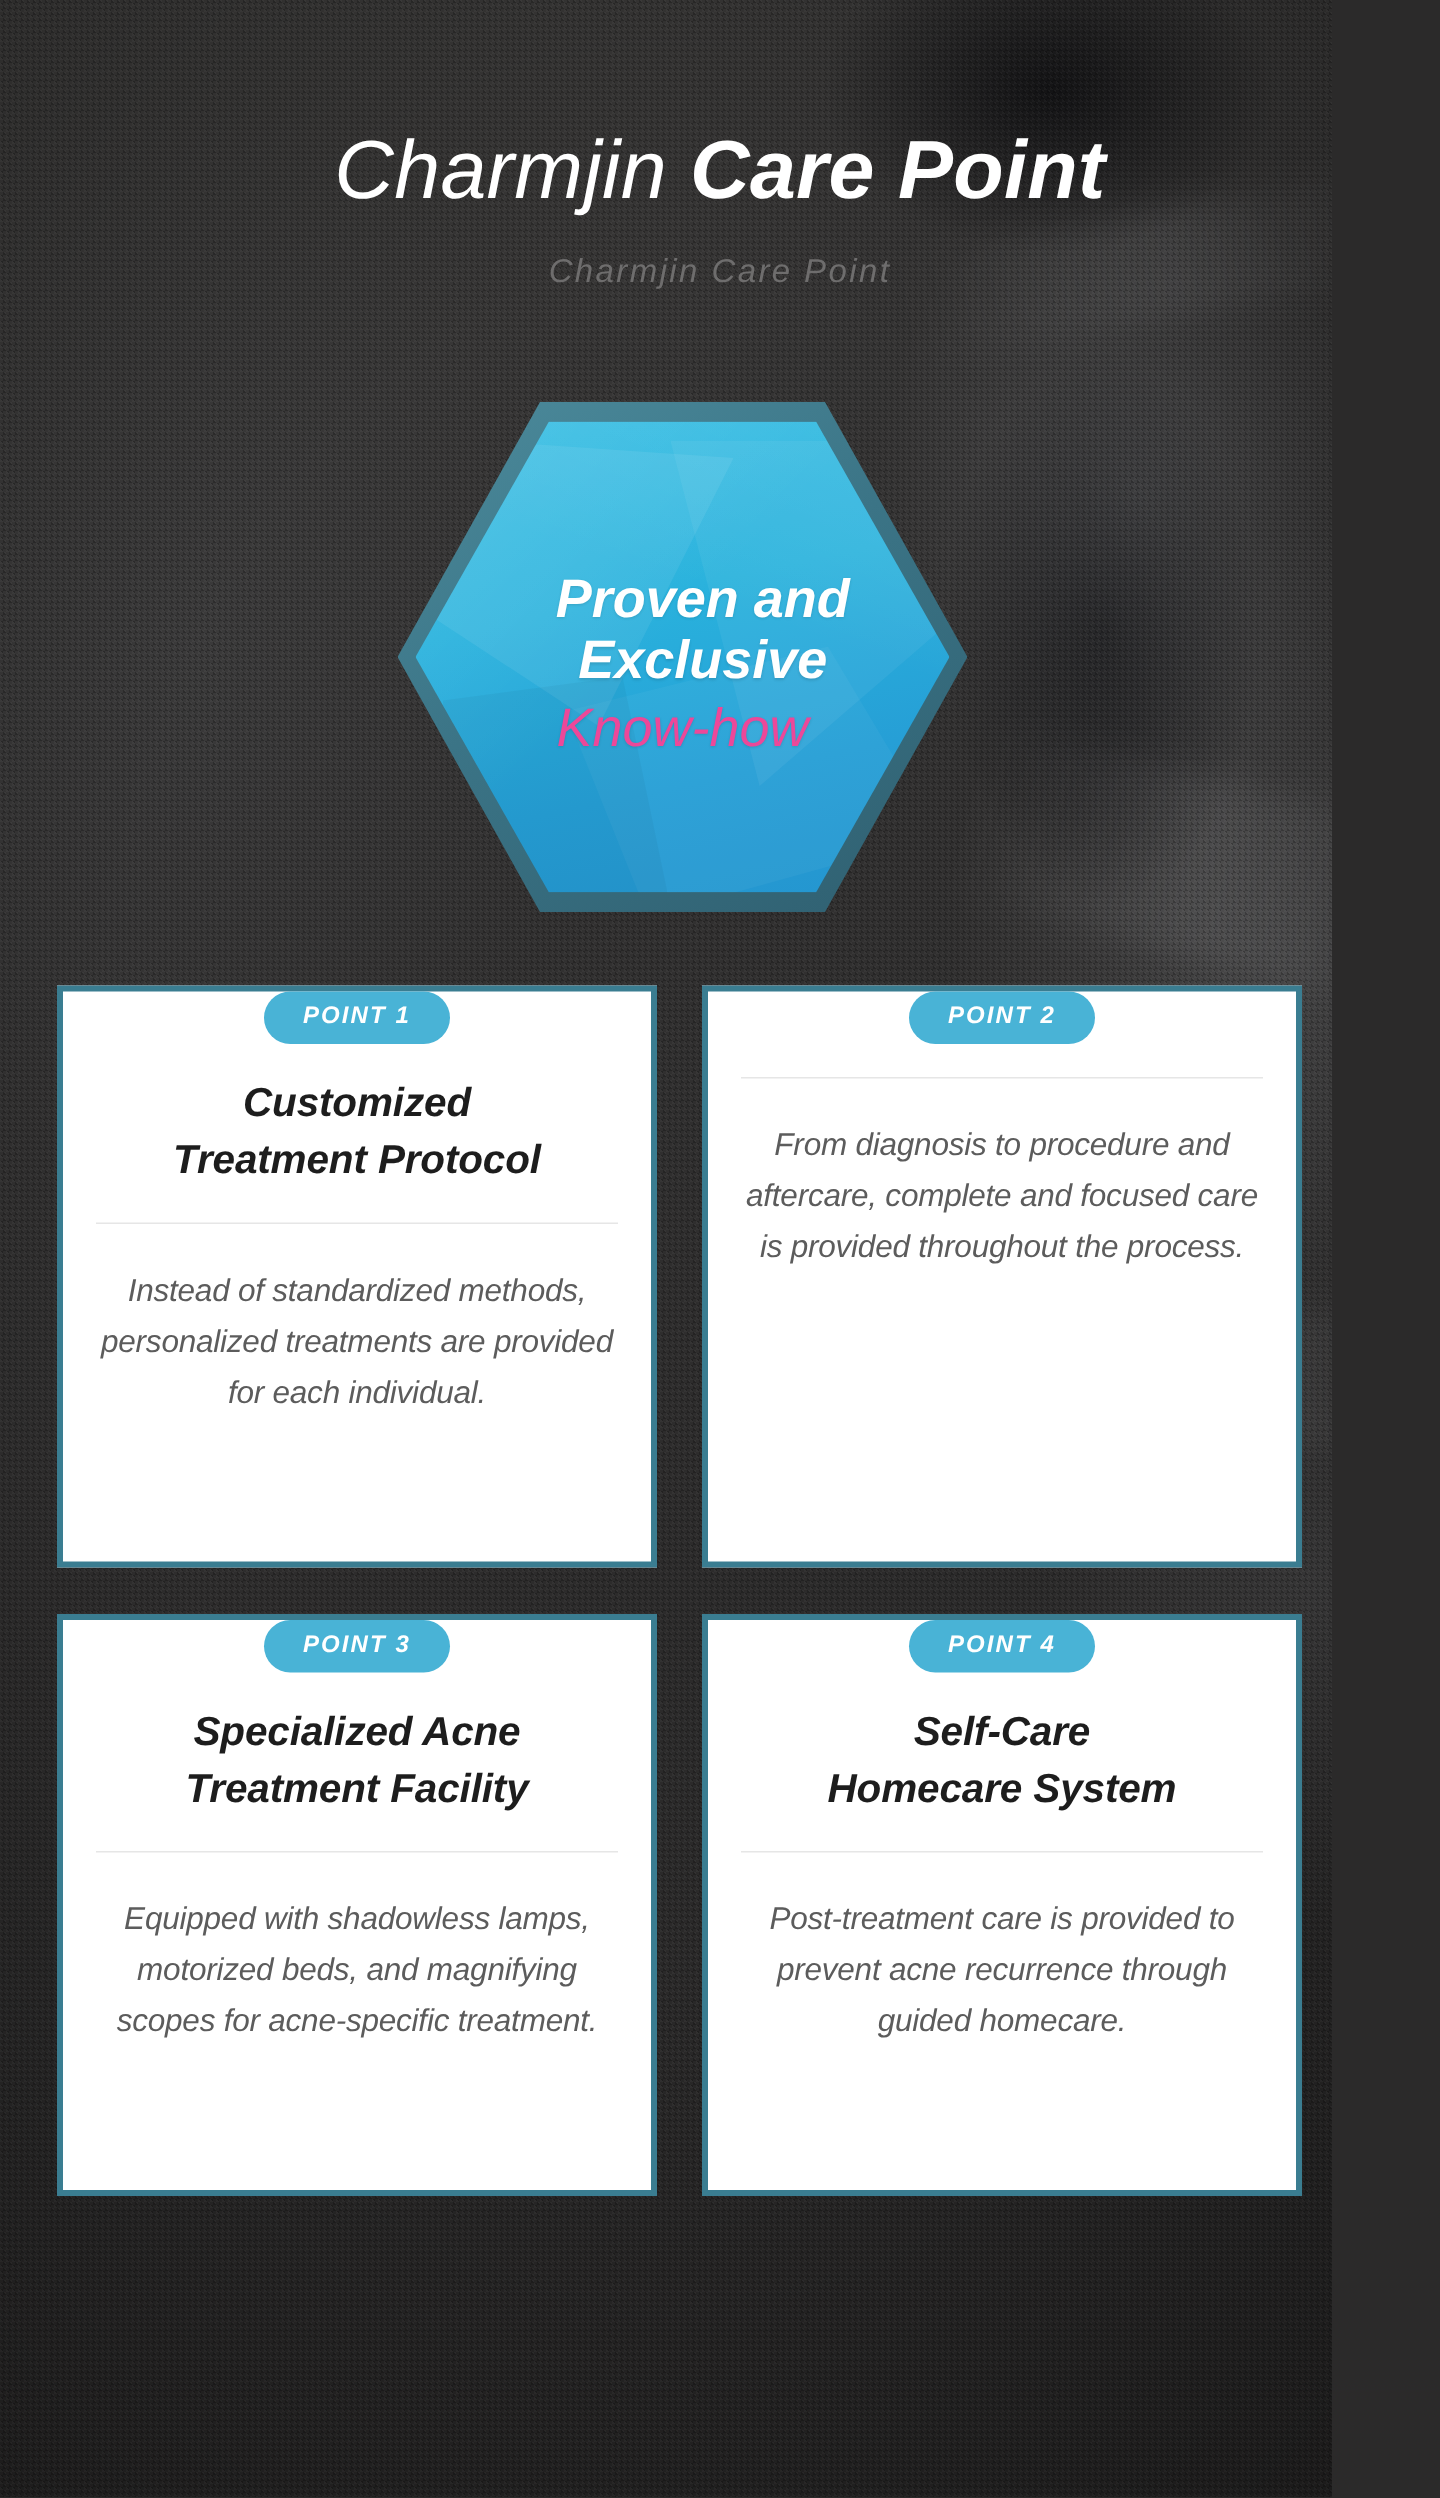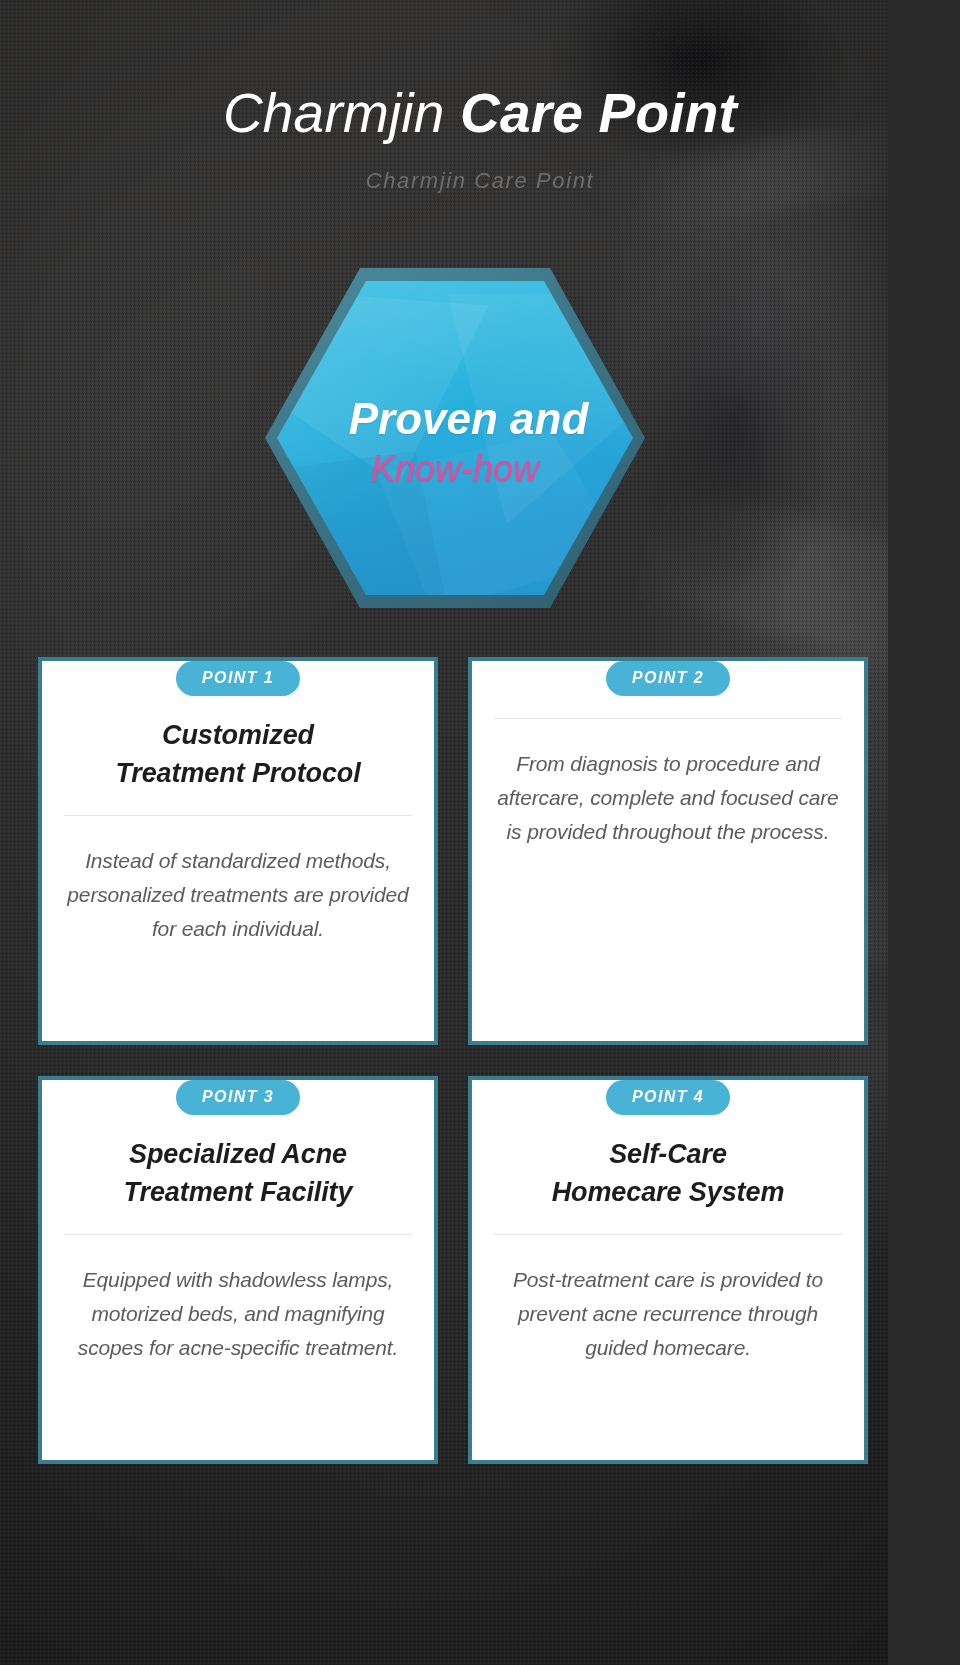"Proven and" .hex-line-bold { font-size: 44px -> 36px }
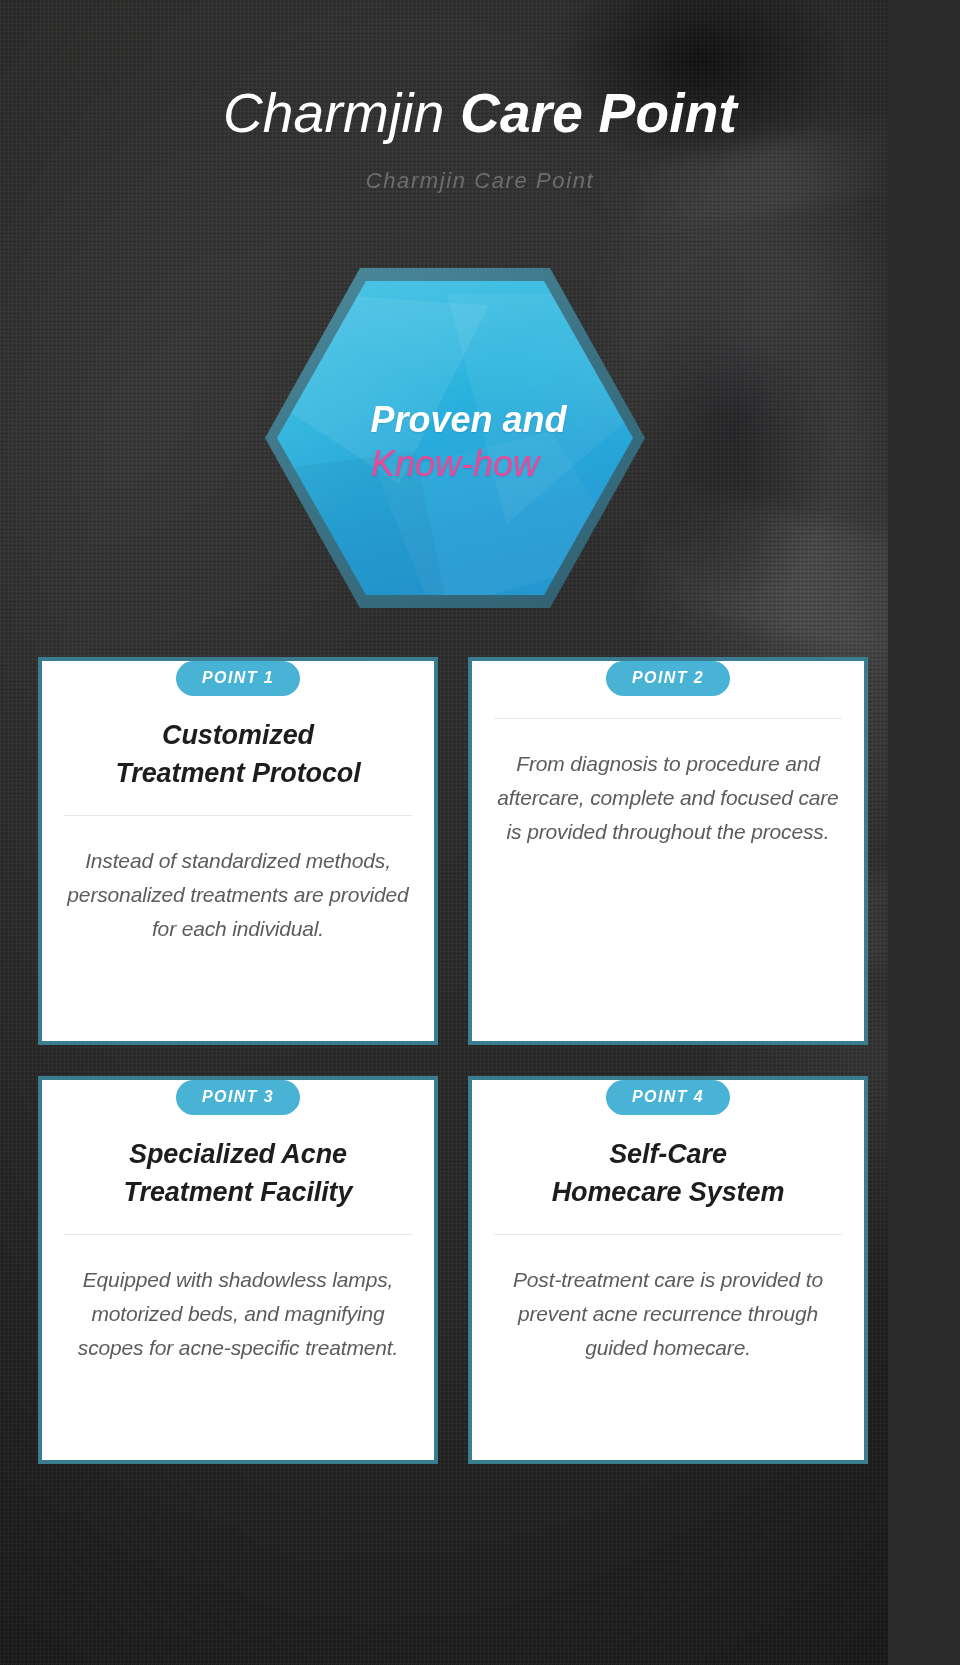"Exclusive" div.hex-line-bold { html: none -> <div>Exclusive</div> }
